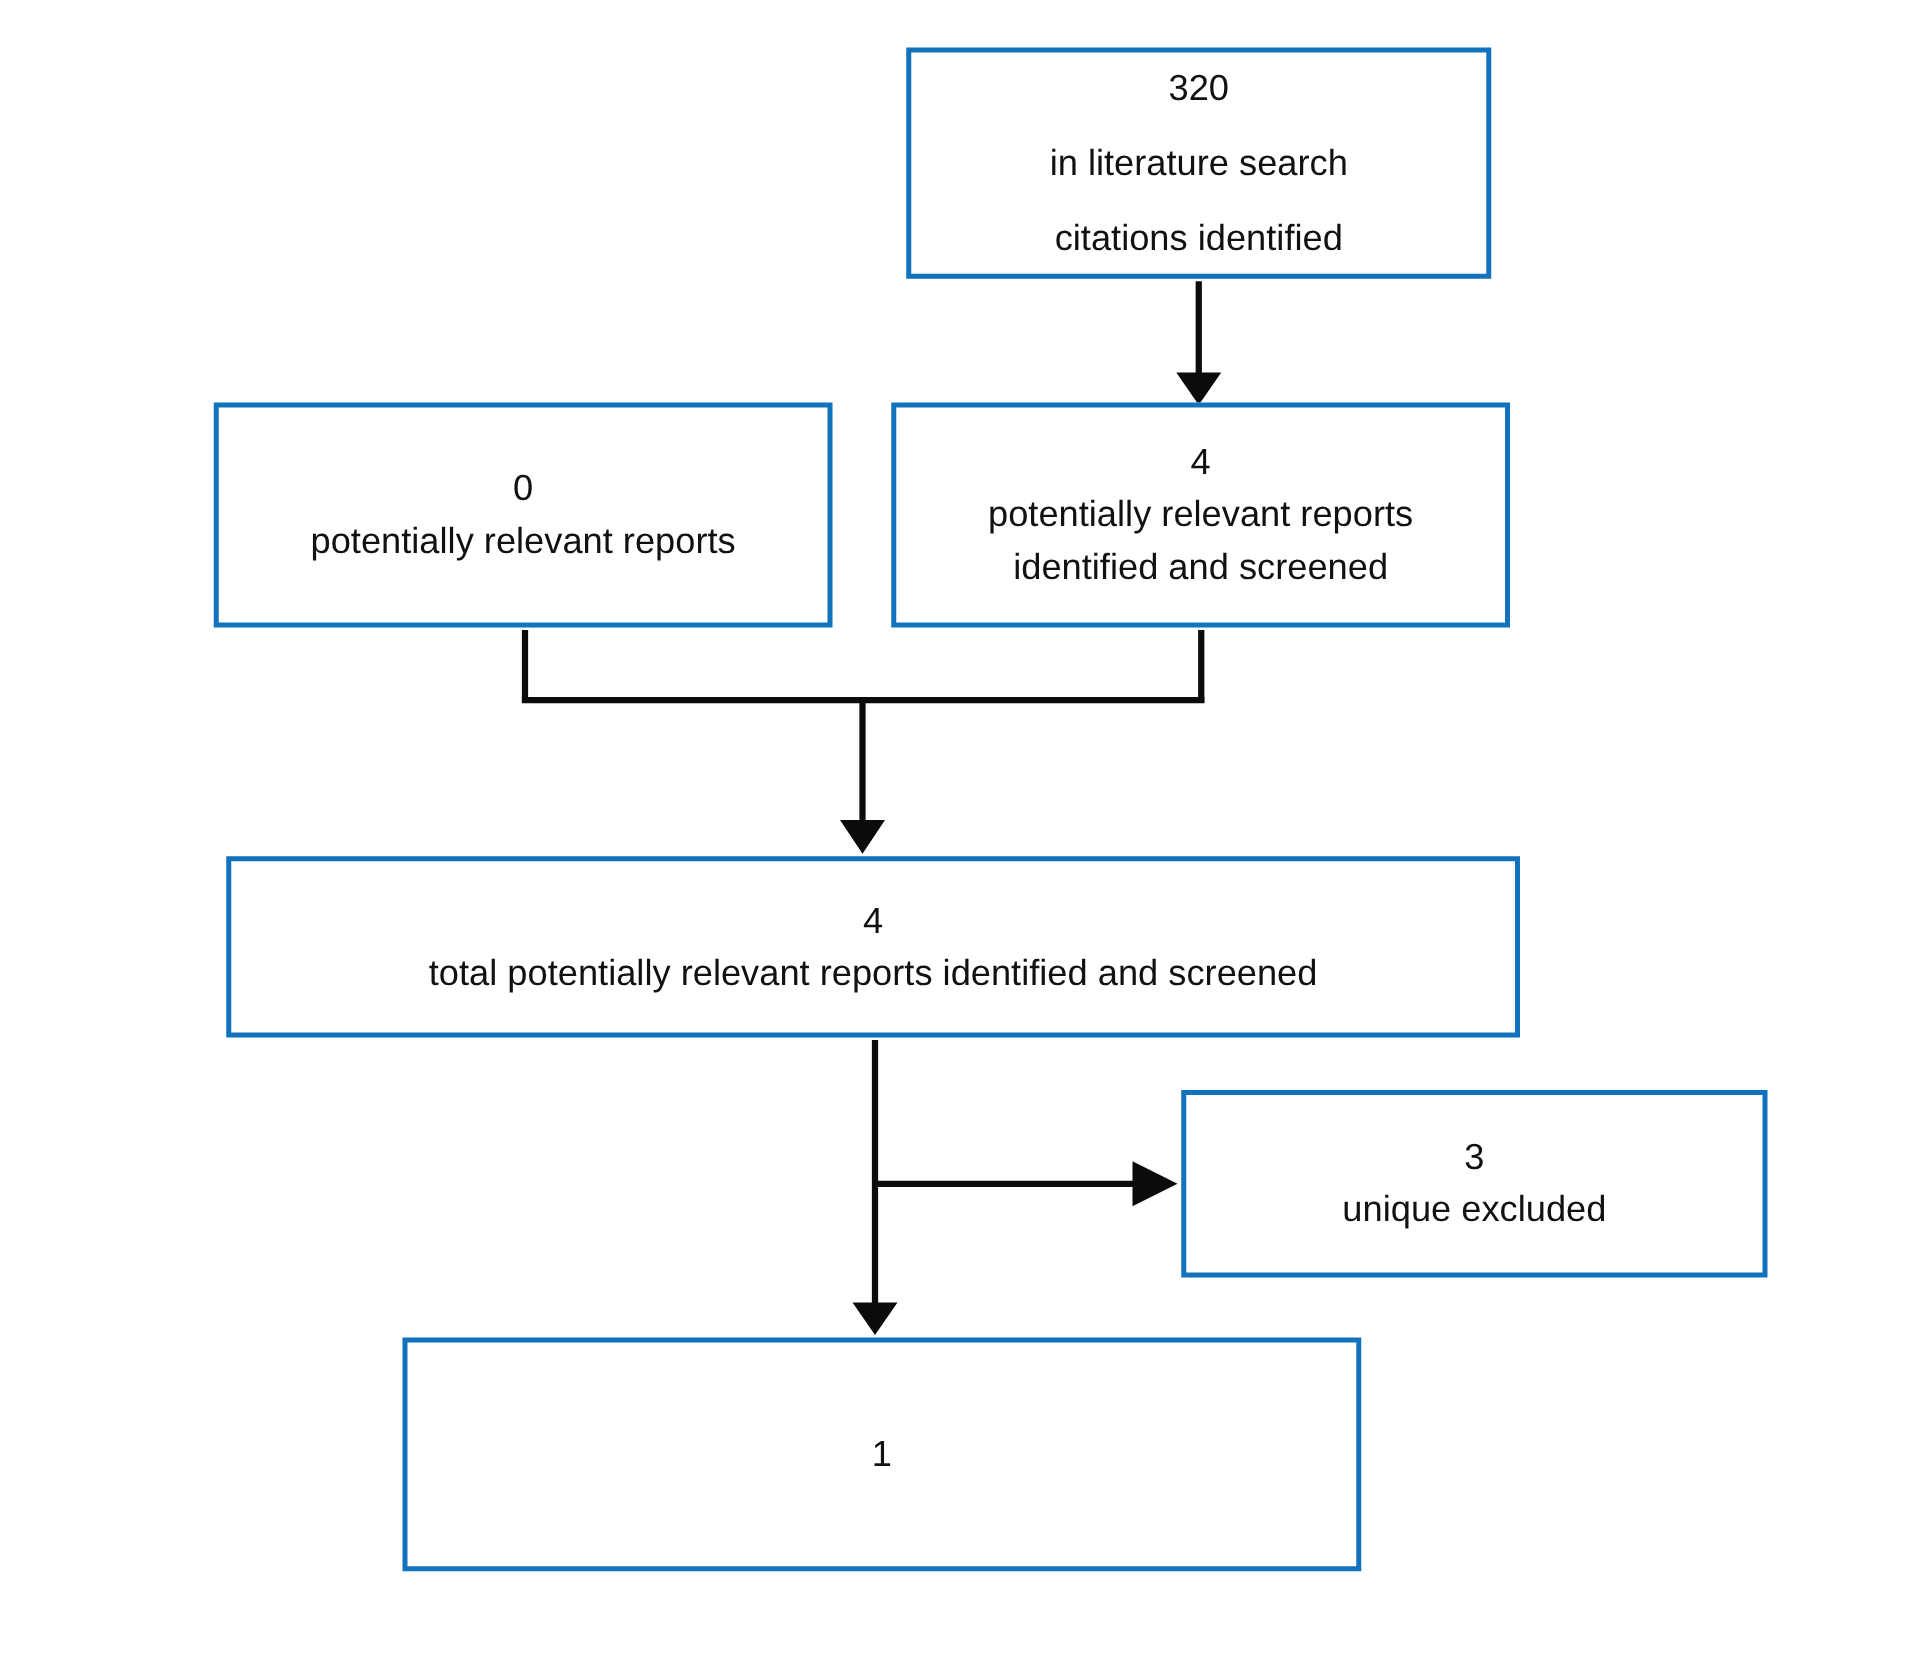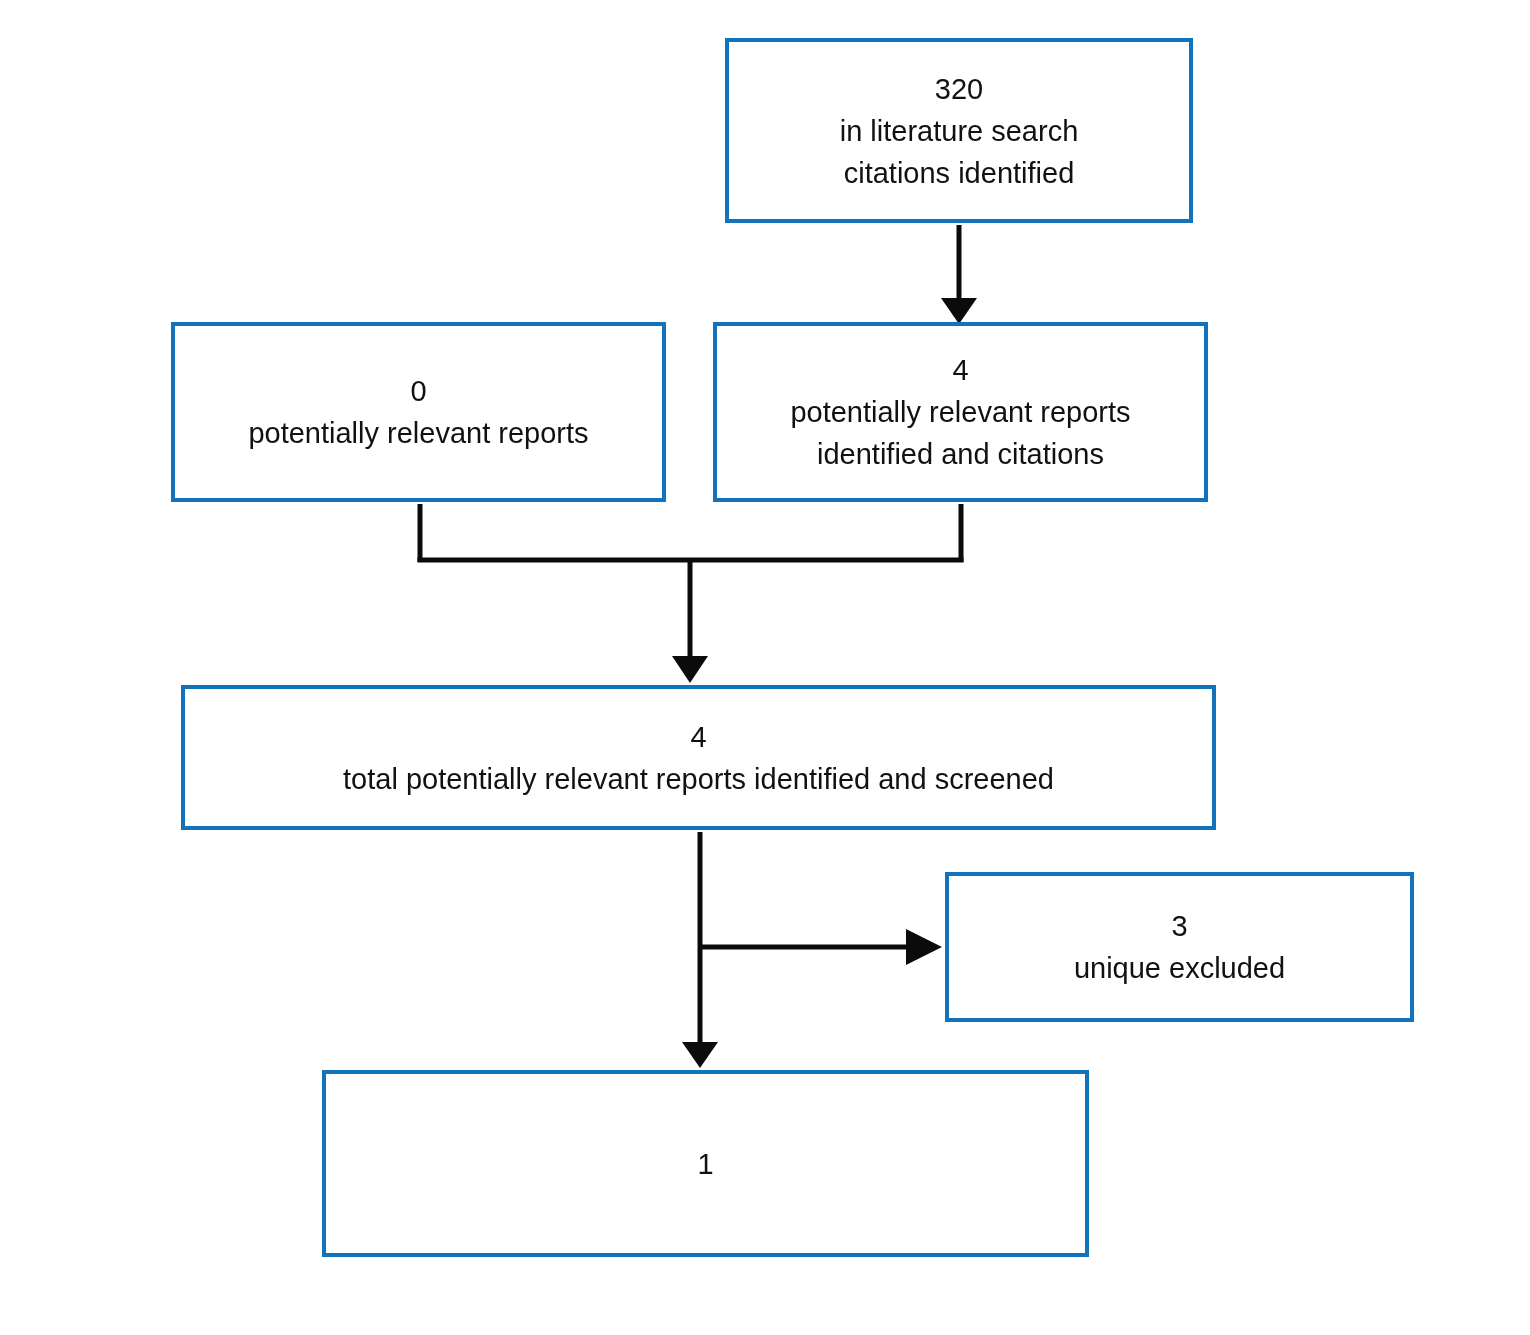"320" div.box { gap: none -> 18px }
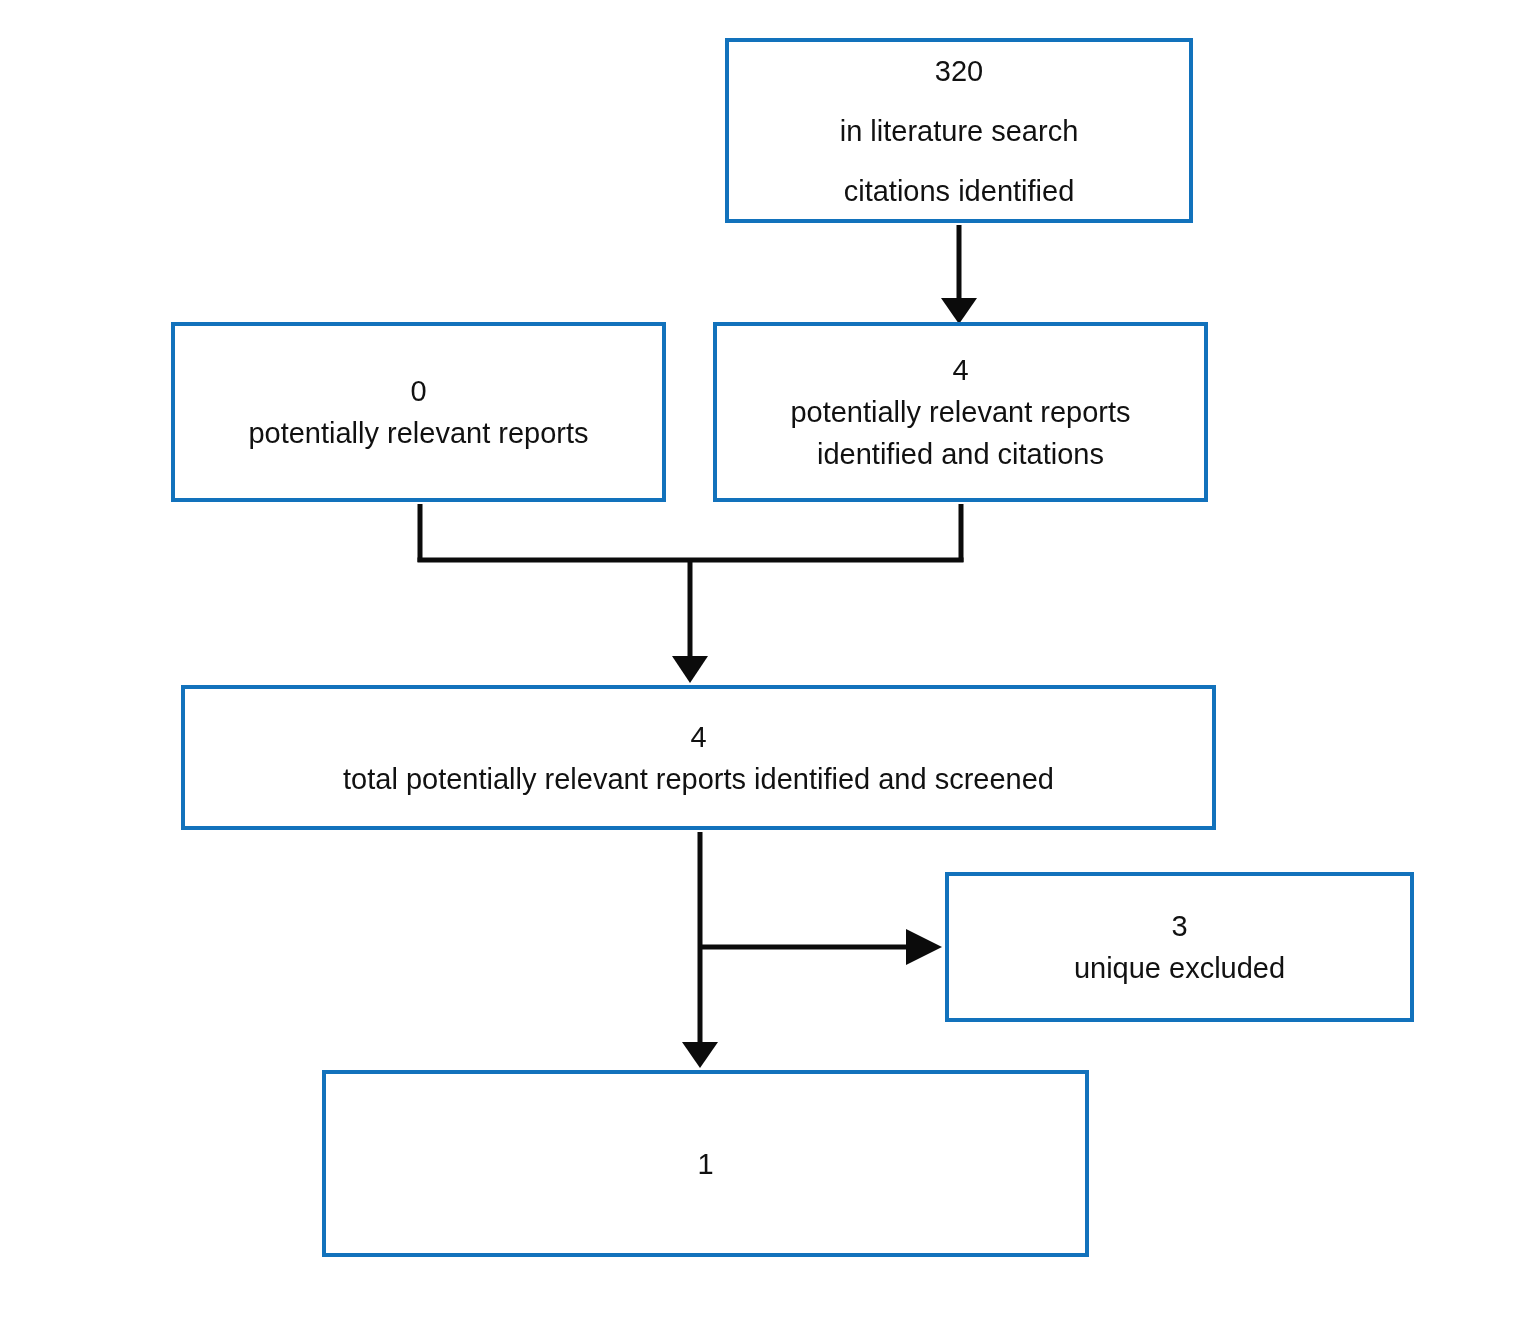"identified and citations" div.ln { text: citations -> screened }
